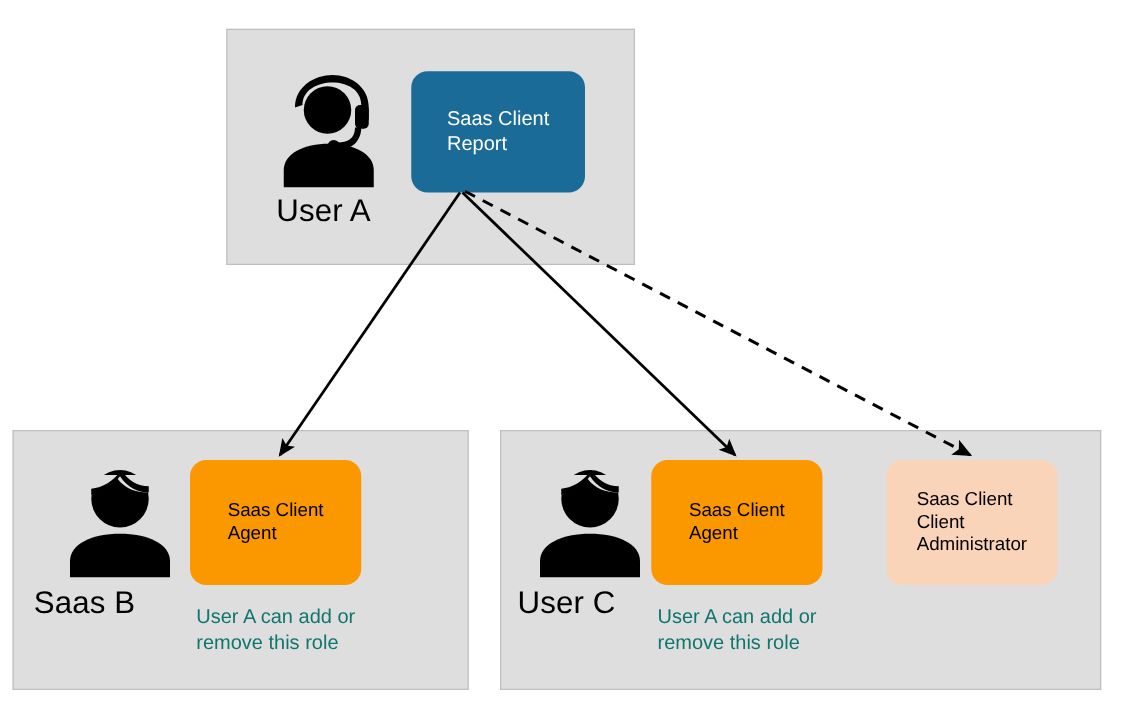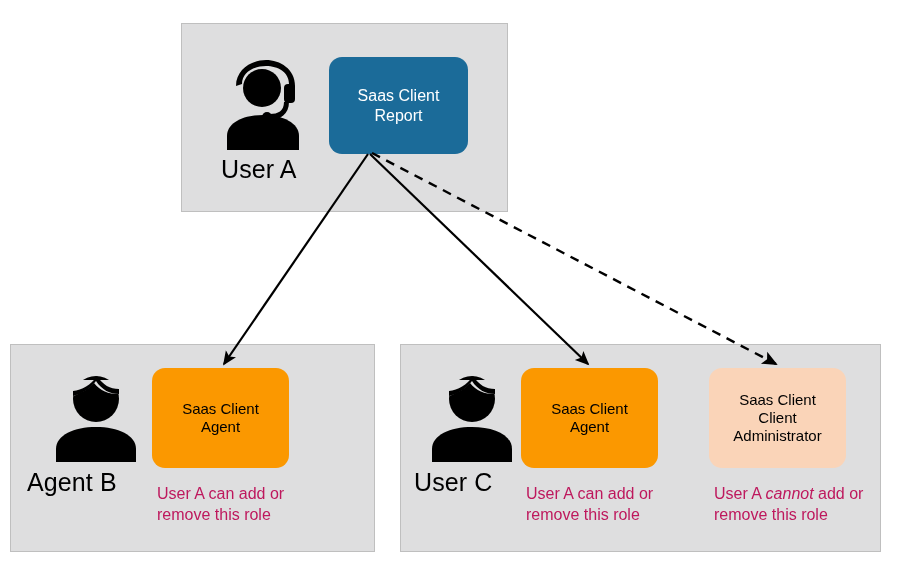"Saas Client" .role-box { text-align: center -> none }
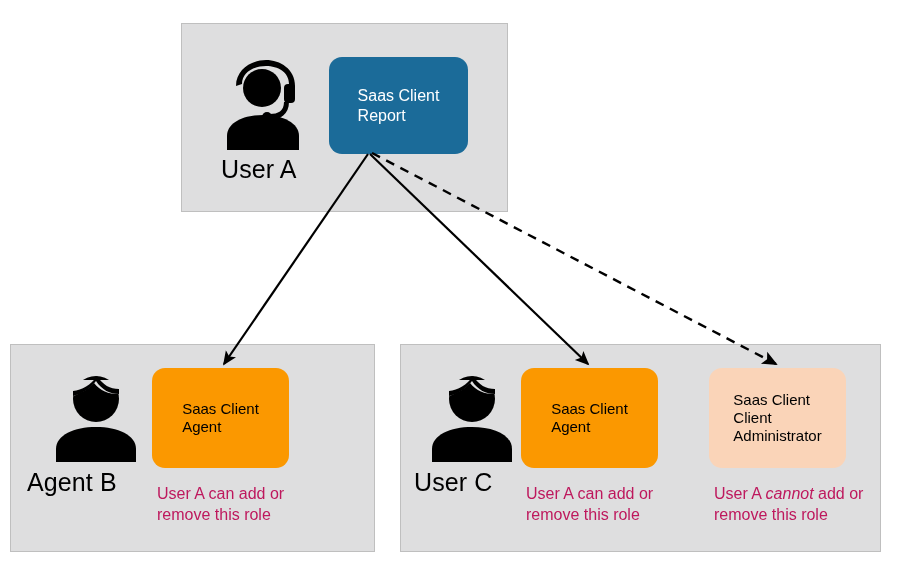"Agent B" div.person-label { text: Agent -> Saas }
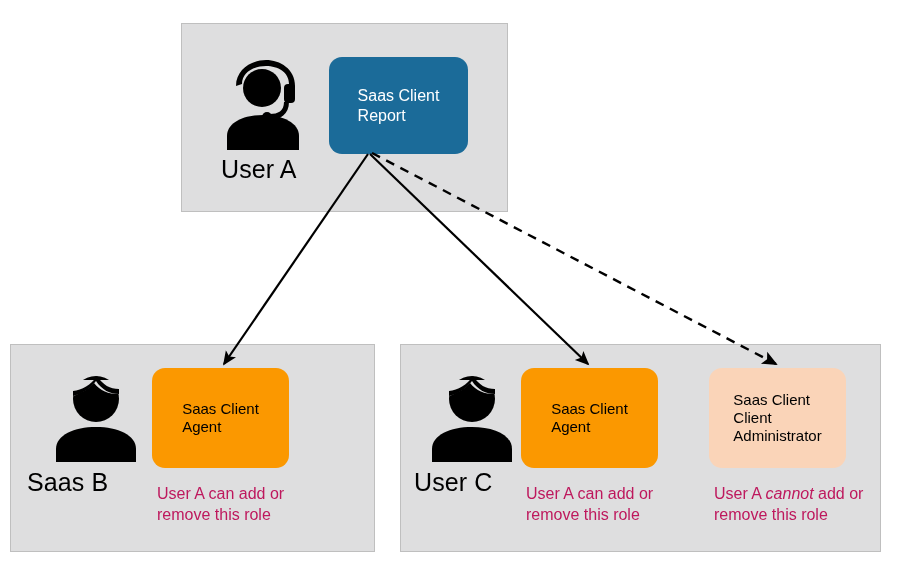"User A can add or" .caption { color: #be185d -> #0f766e }
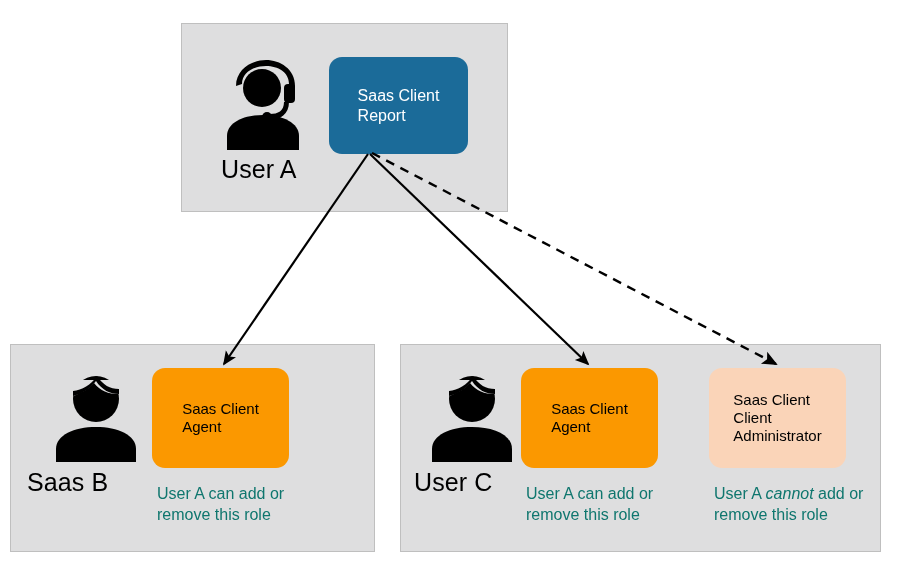"User A cannot add or" div.caption { html: <div><span>User A </span><em>cannot</em><span> add or remove this role</span></div> -> none }
